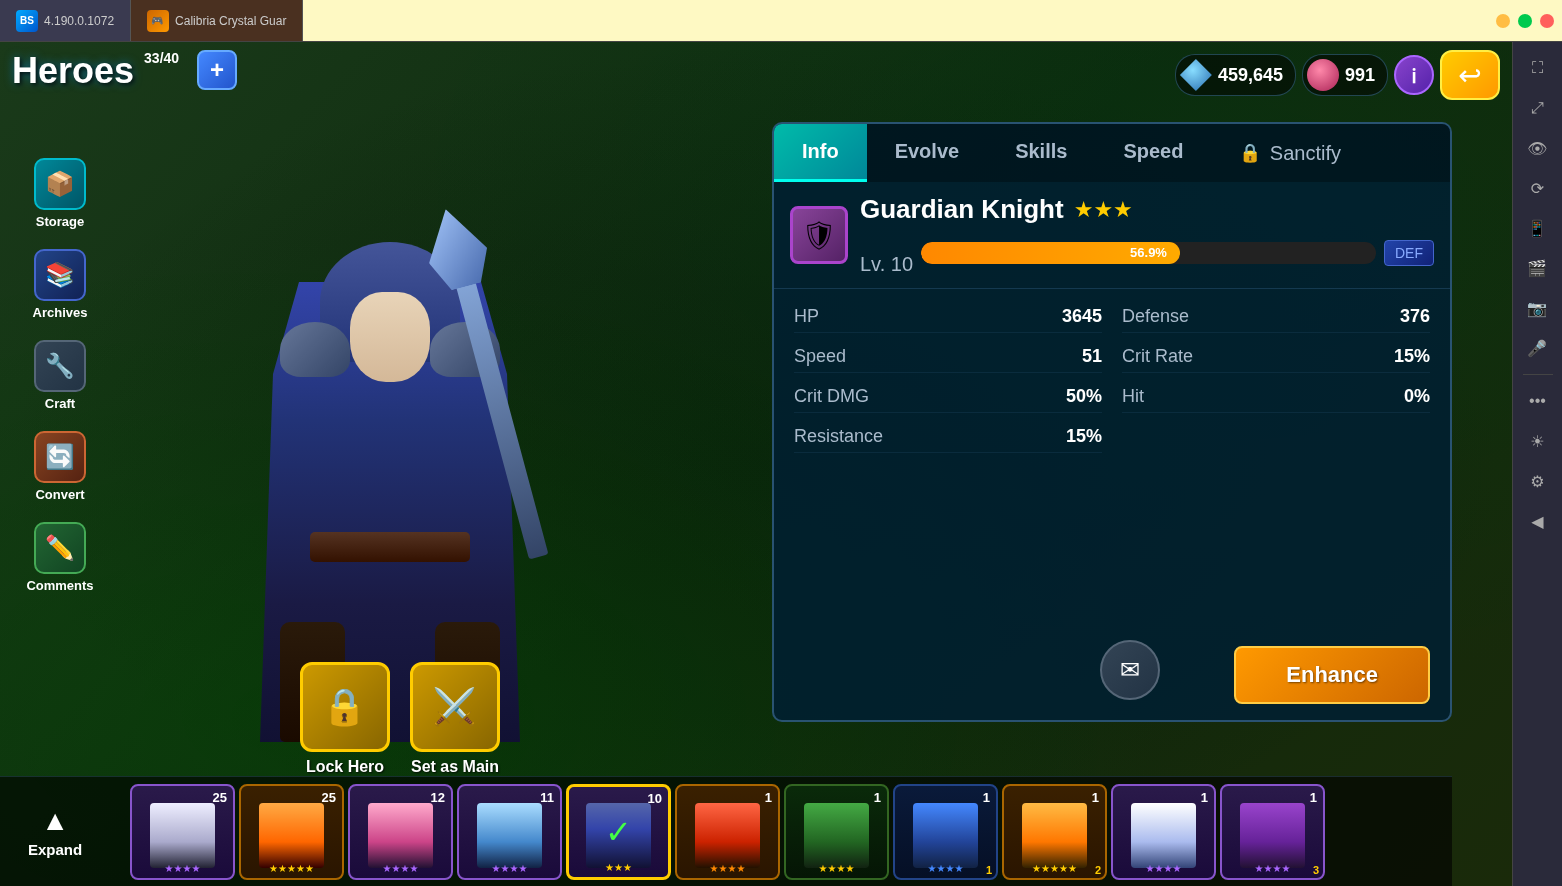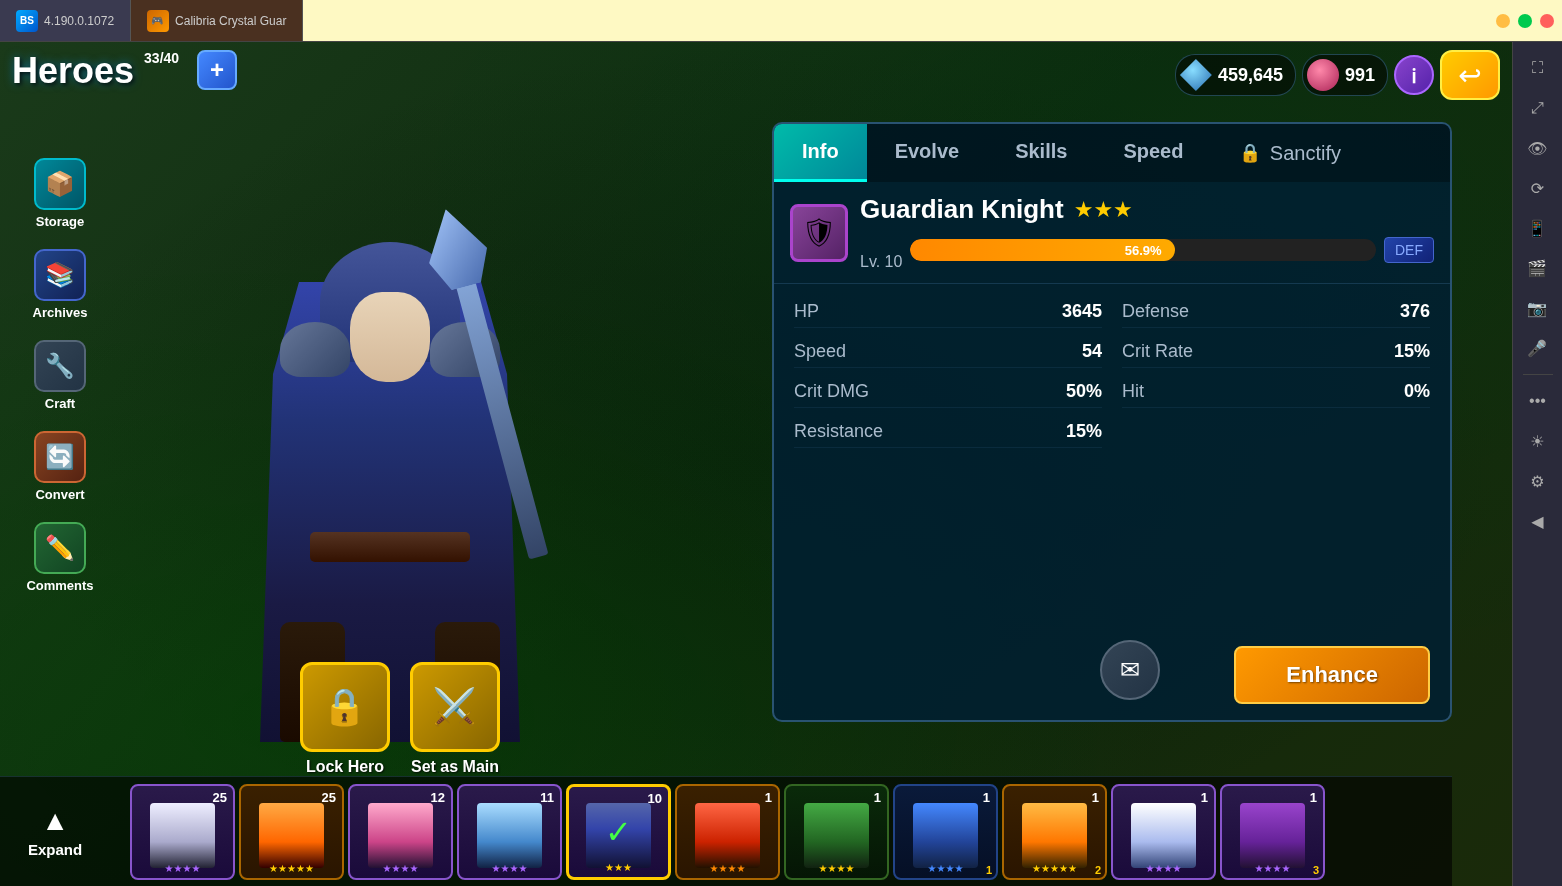"Lv. 10" .level-text { font-size: 16px -> 20px }
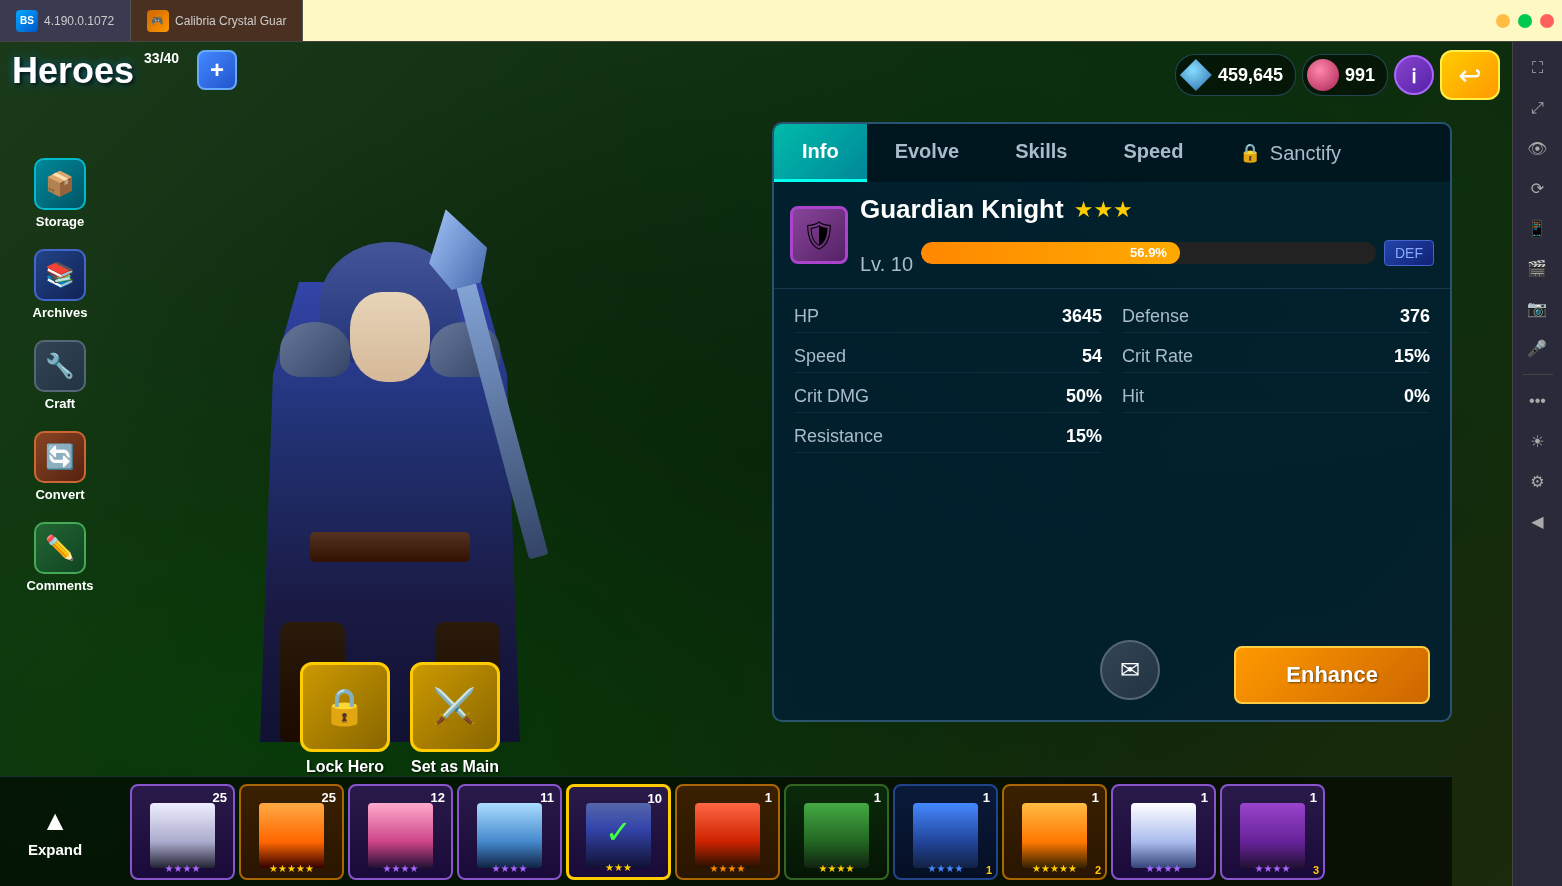"54" span.stat-value { text: 54 -> 51 }
